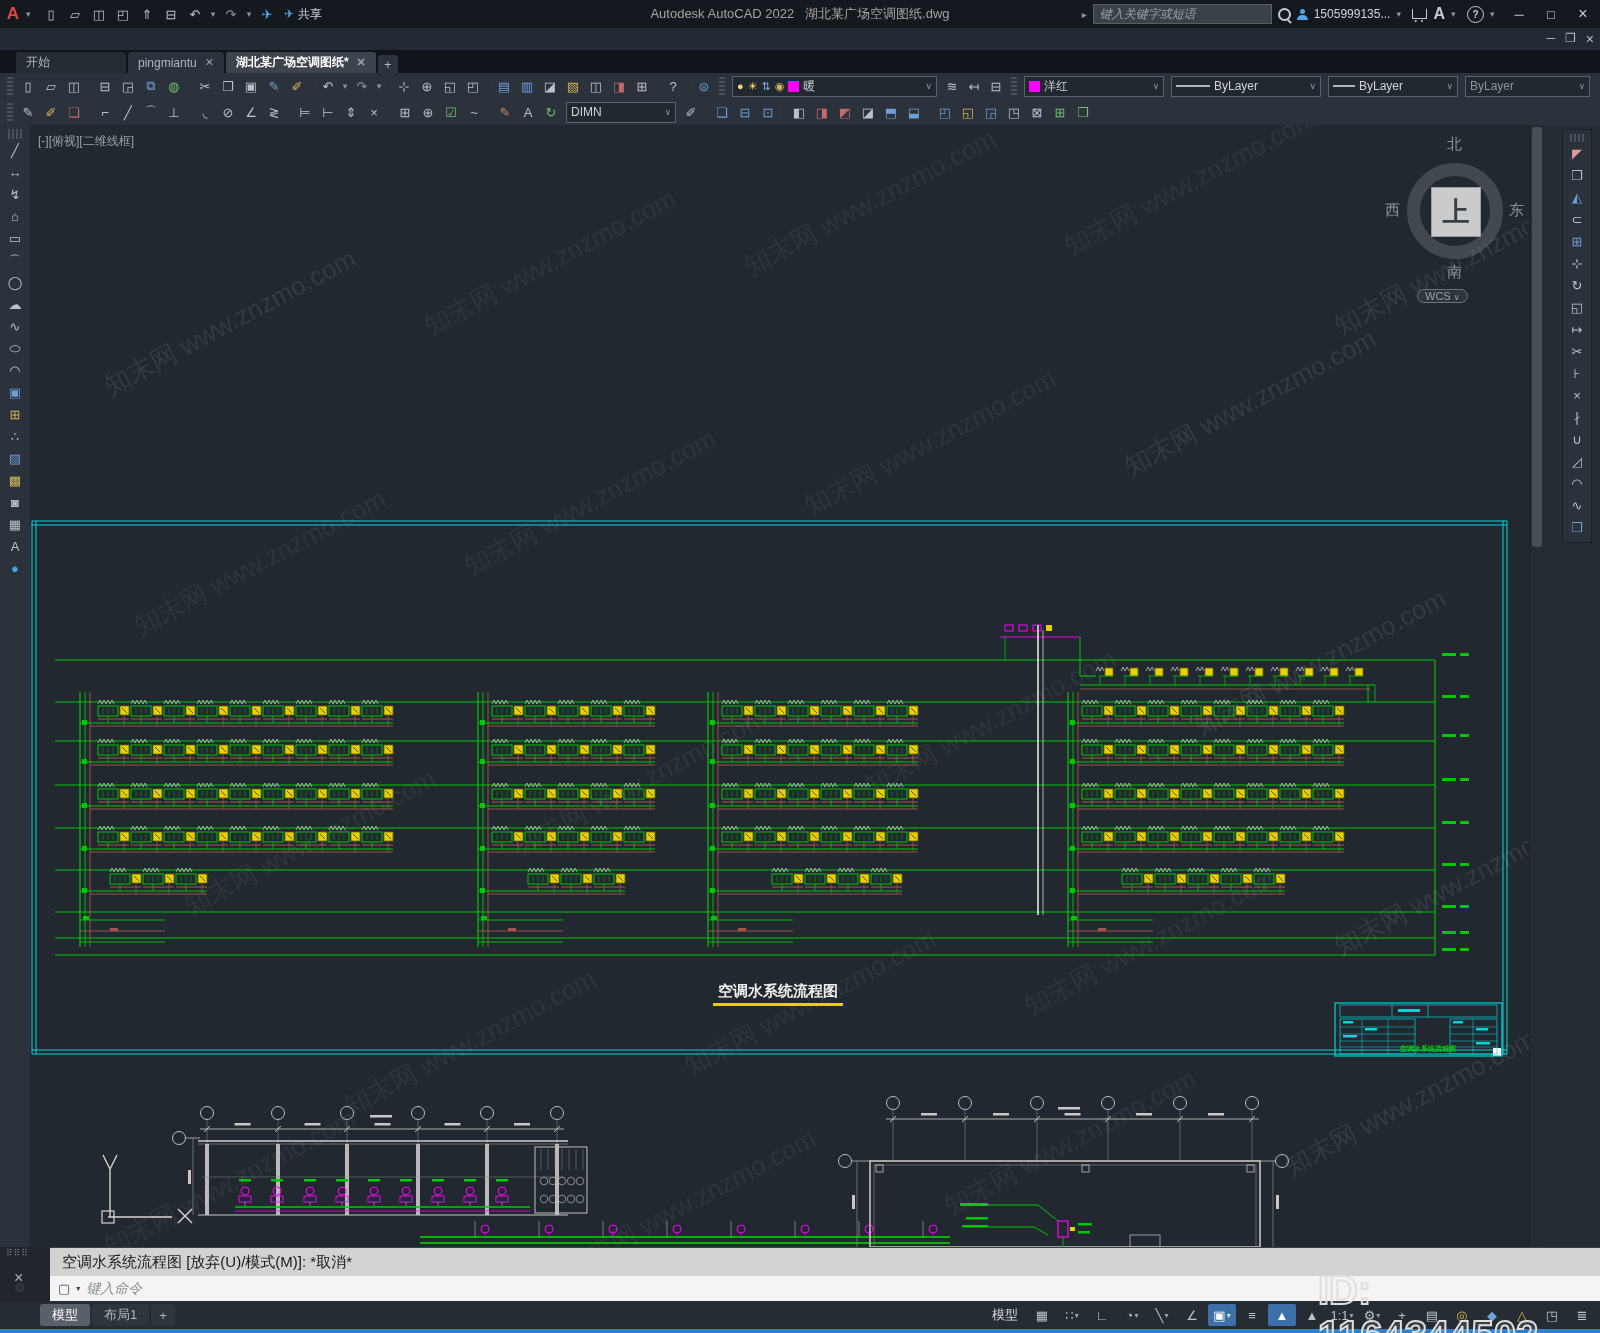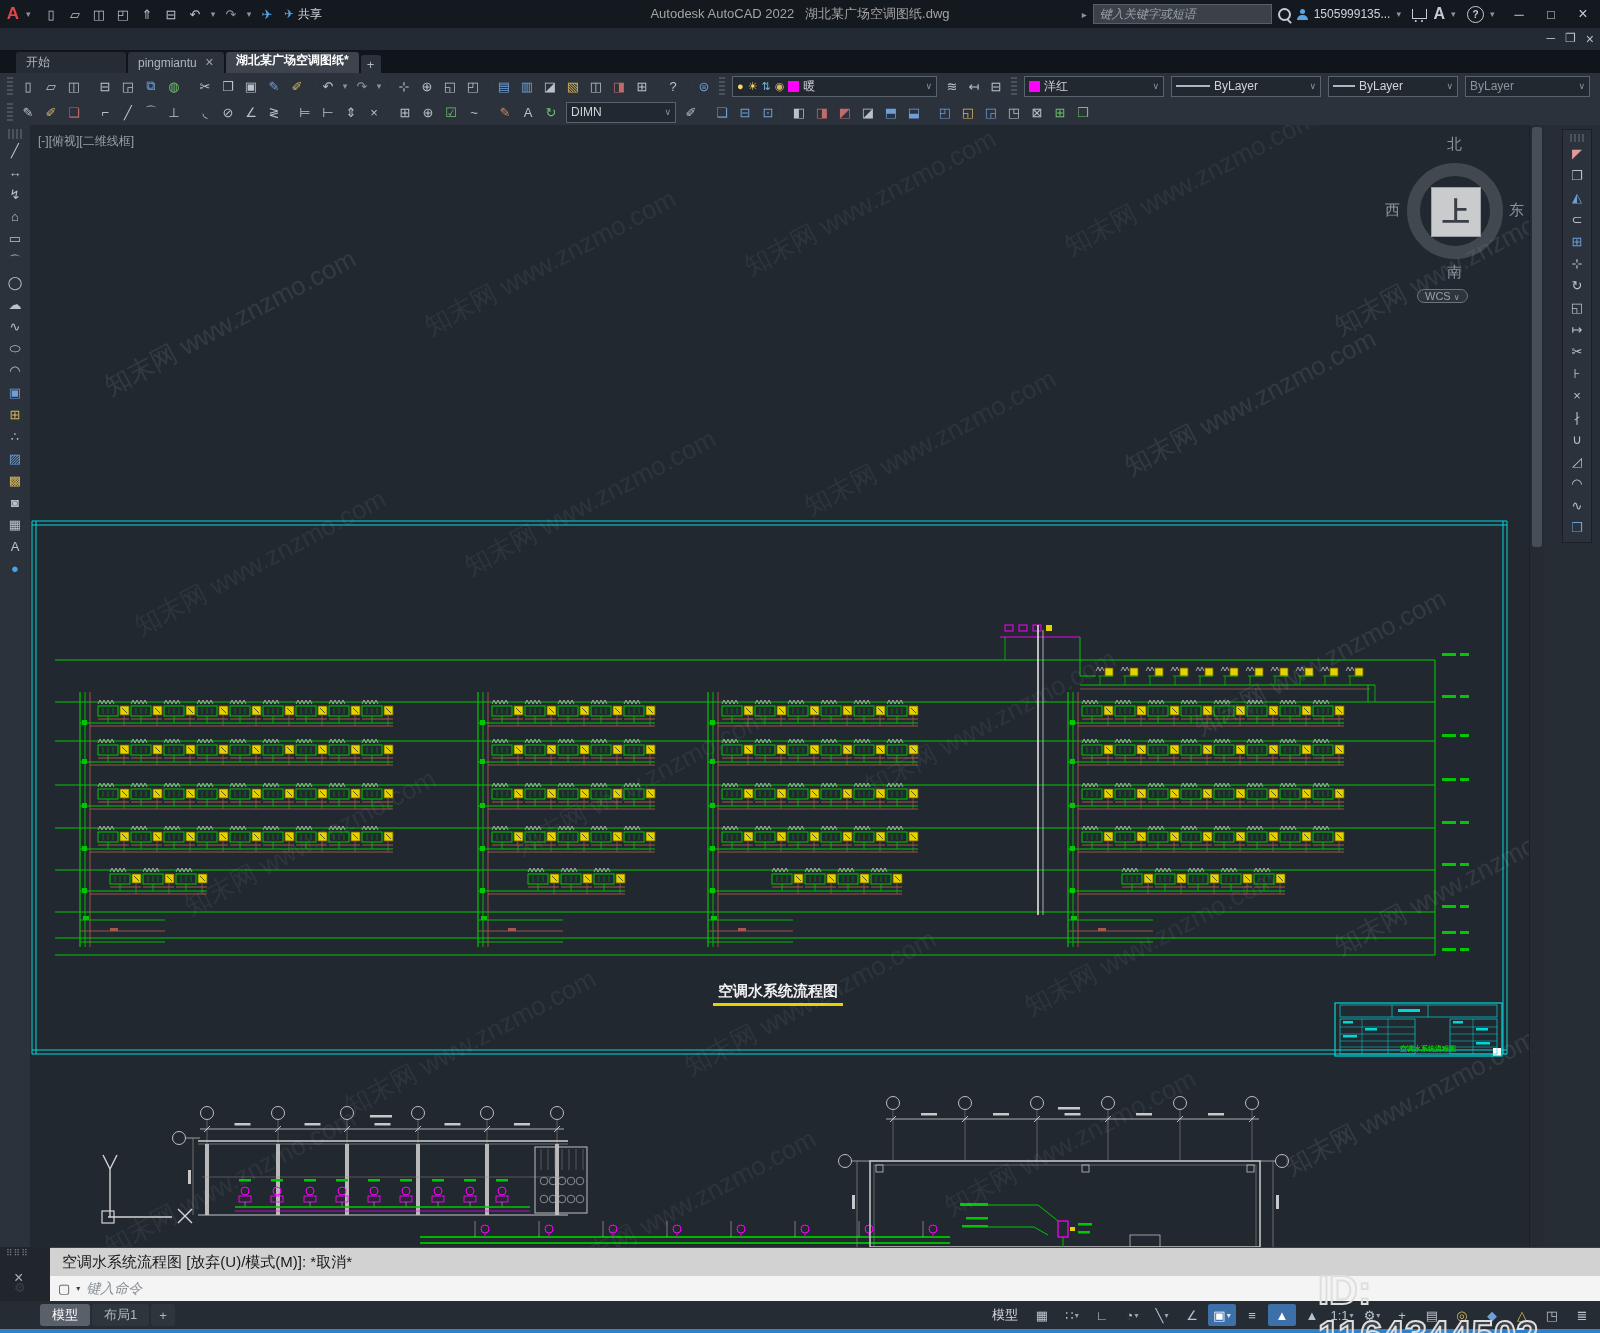"湖北某广场空调图纸*" .ftab.active { flex-direction: column -> none }
